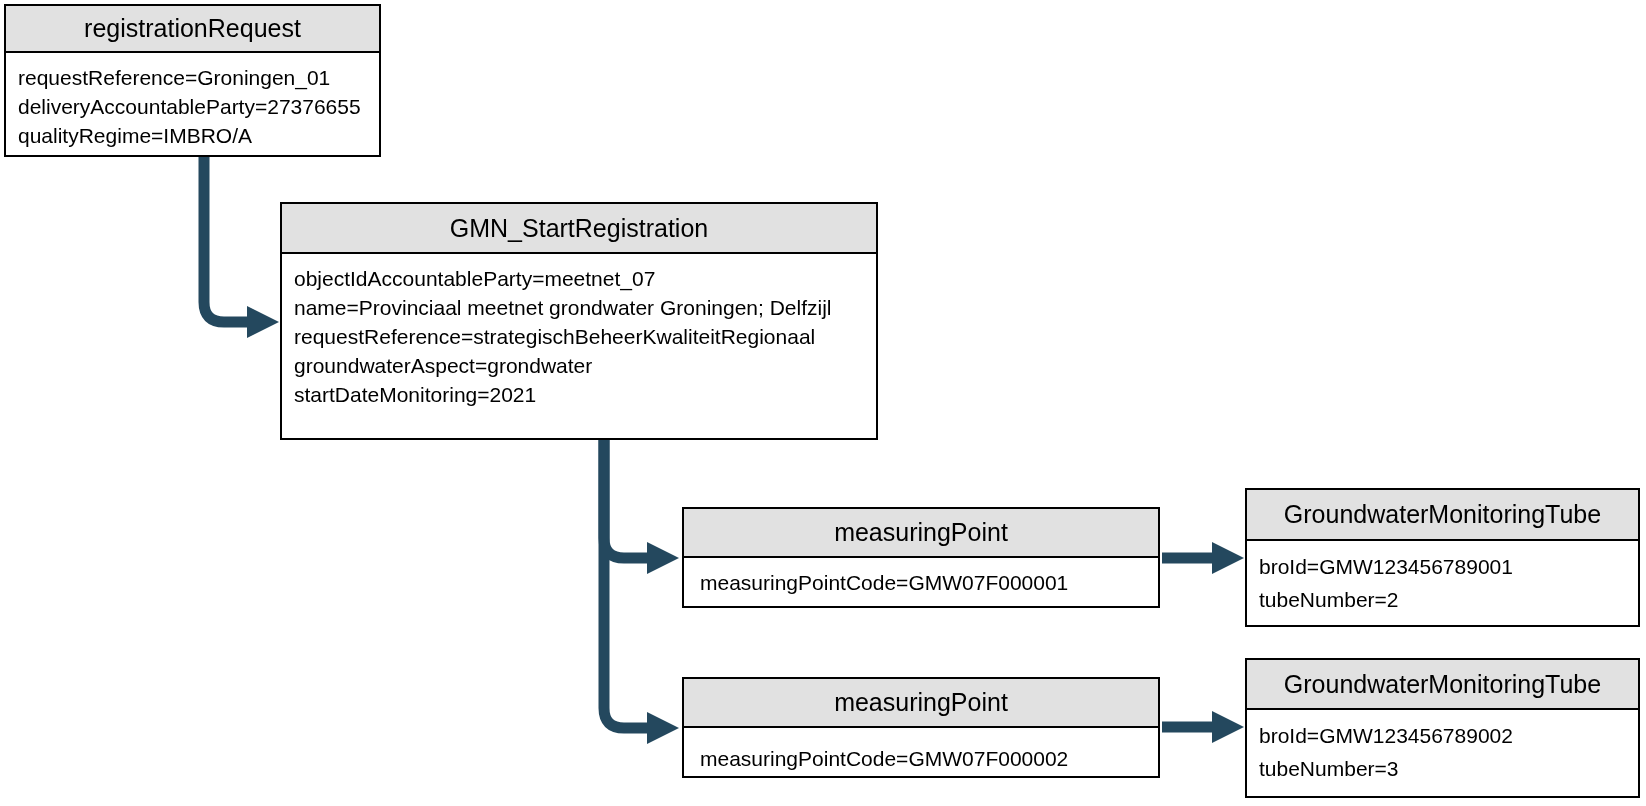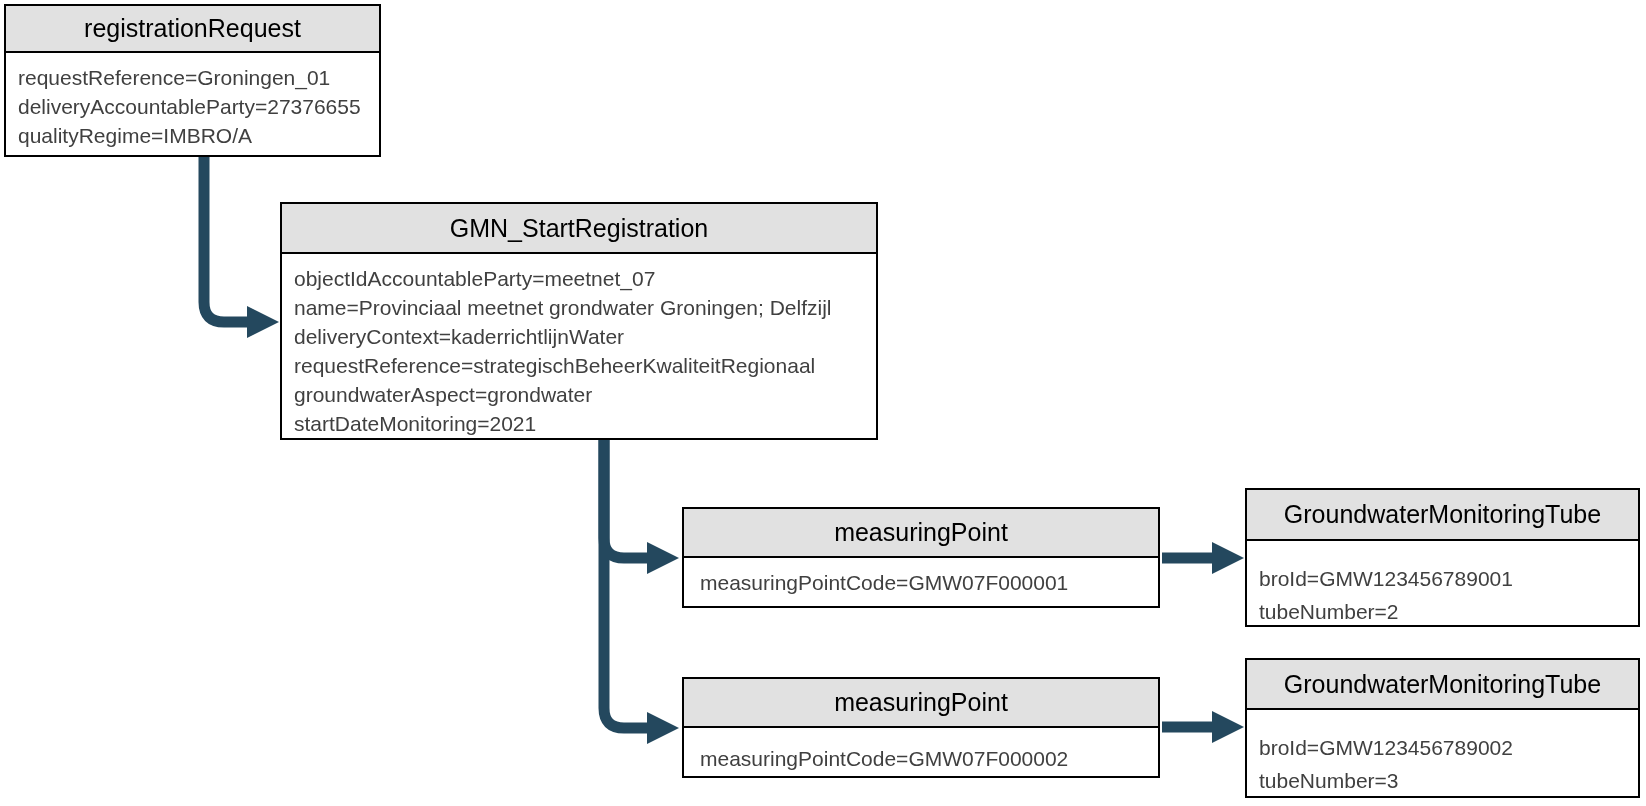"requestReference=Groningen_01" .node-body { color: #404040 -> #000000 }
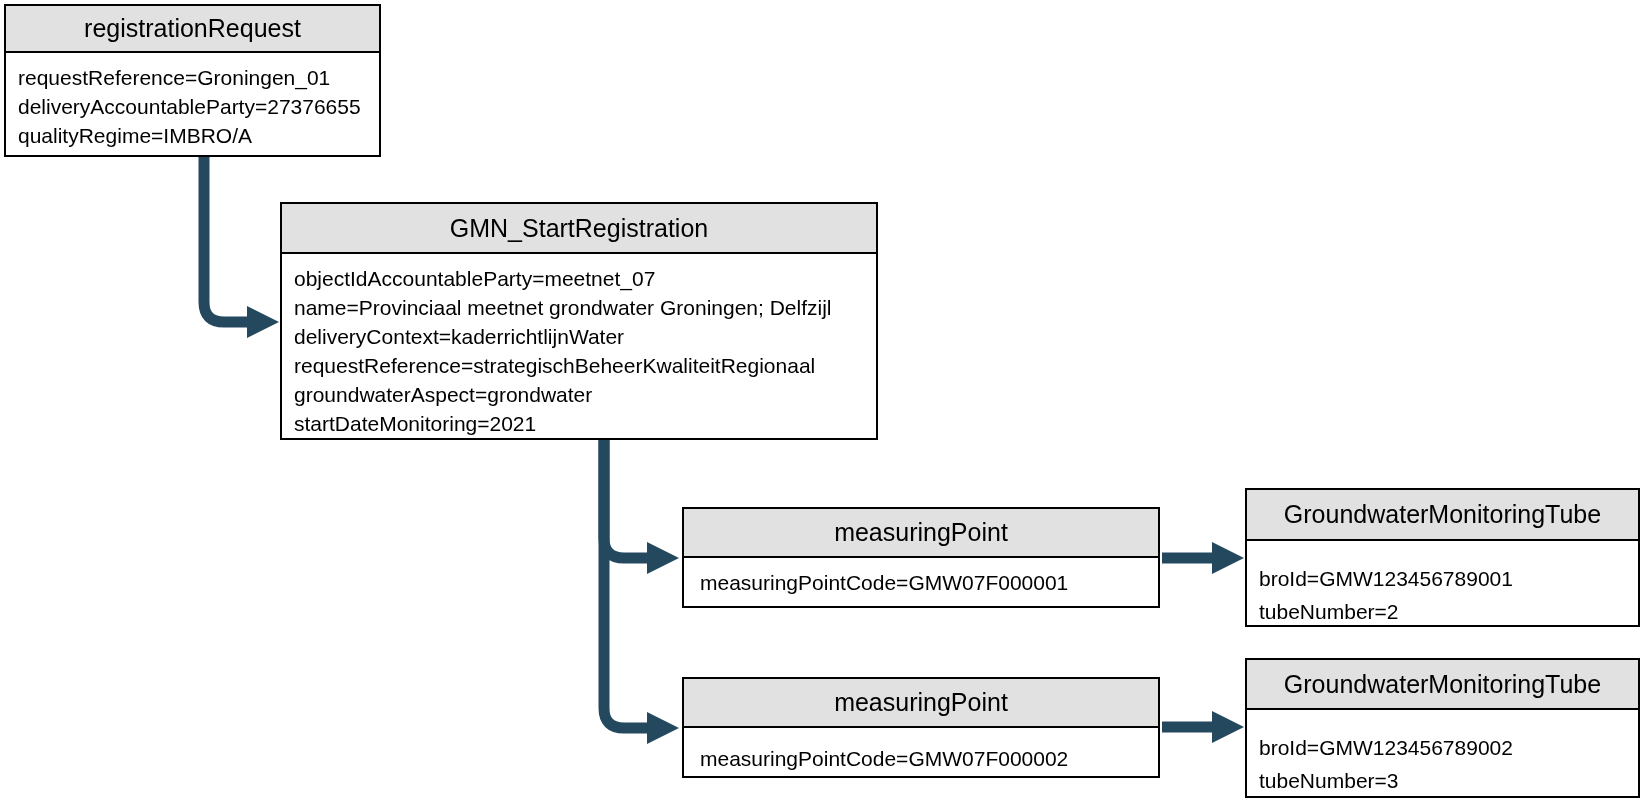"deliveryContext=kaderrichtlijnWater" div.field { html: <div>deliveryContext=kaderrichtlijnWater</div> -> none }
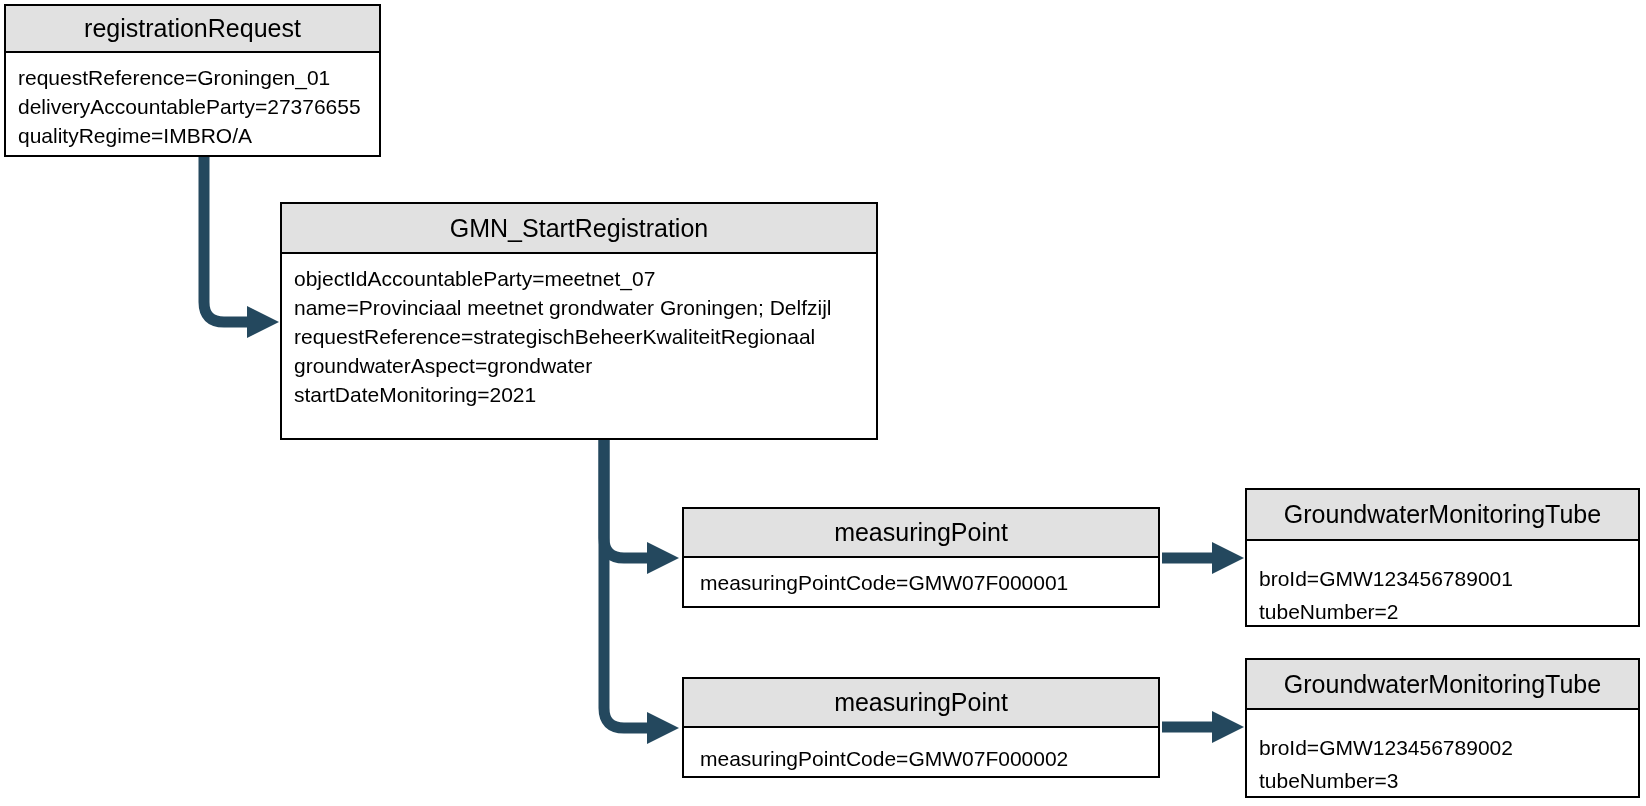"broId=GMW123456789001" .node-body.tube { padding-top: 21px -> 9px }
